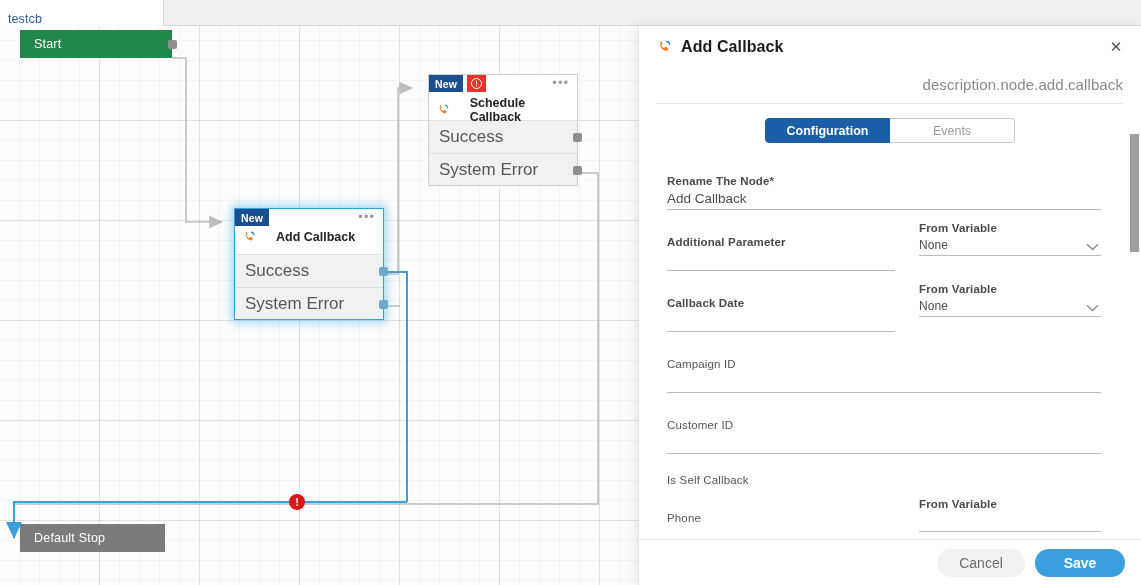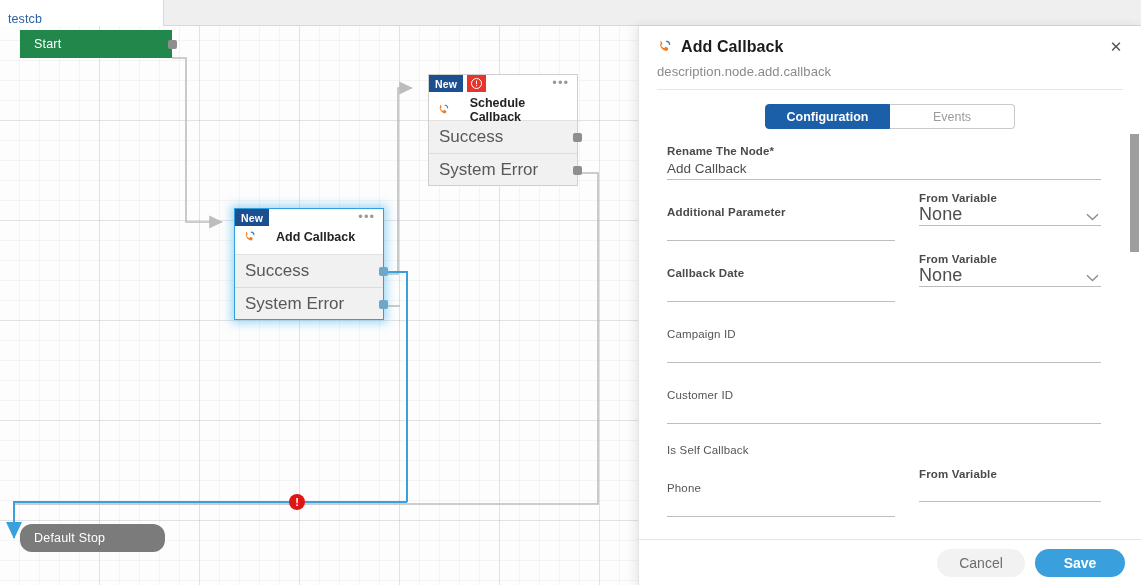"description.node.add.callback" #drawer-subtitle { font-size: 13px -> 15px; margin-top: 8px -> 20px; text-align: none -> right }
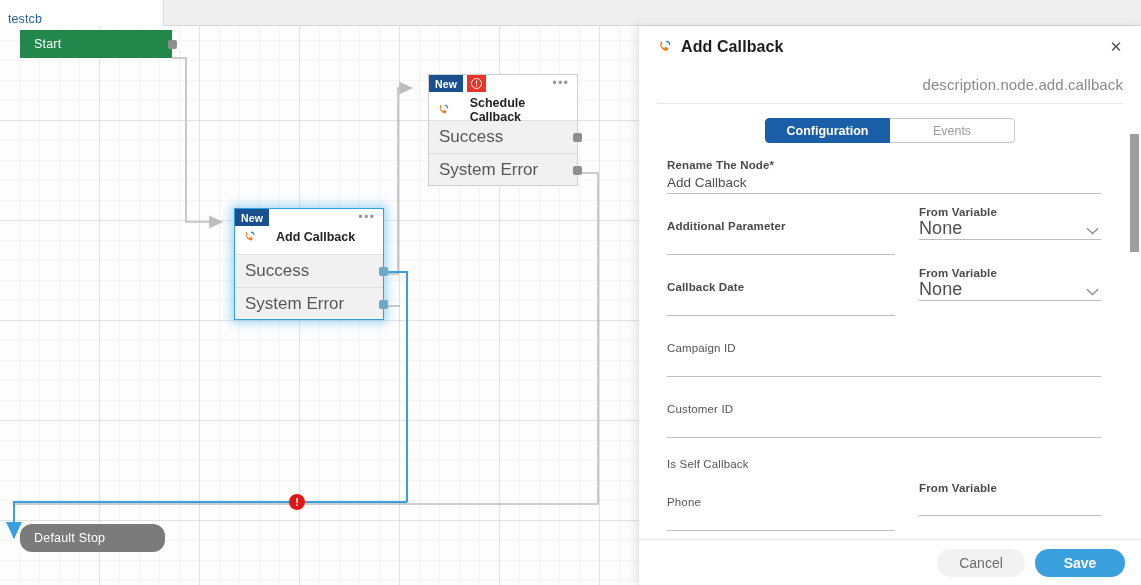"Rename The Node*" #form-scroll { margin-top: none -> 16px }
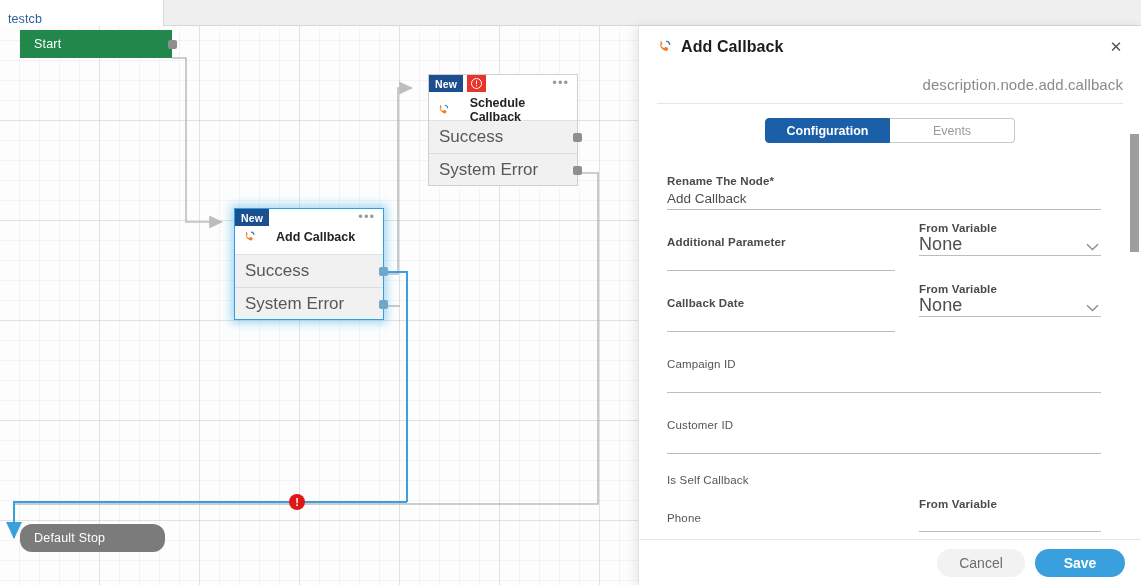"None" .fld-value { font-size: 18px -> 12px }
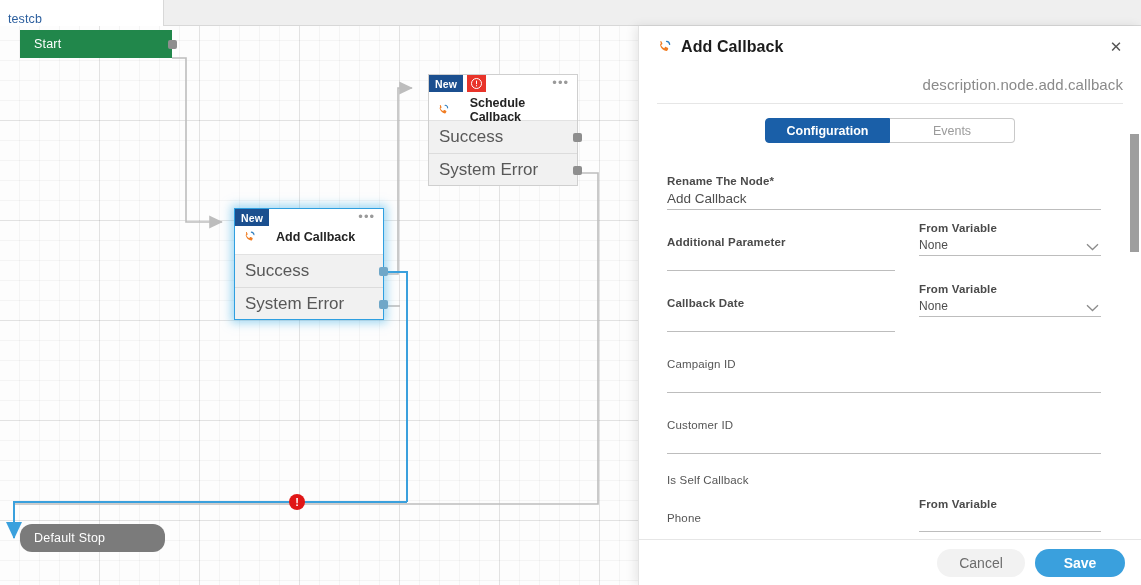"Default Stop" #node-stop .pill { border-radius: 12px -> none }
